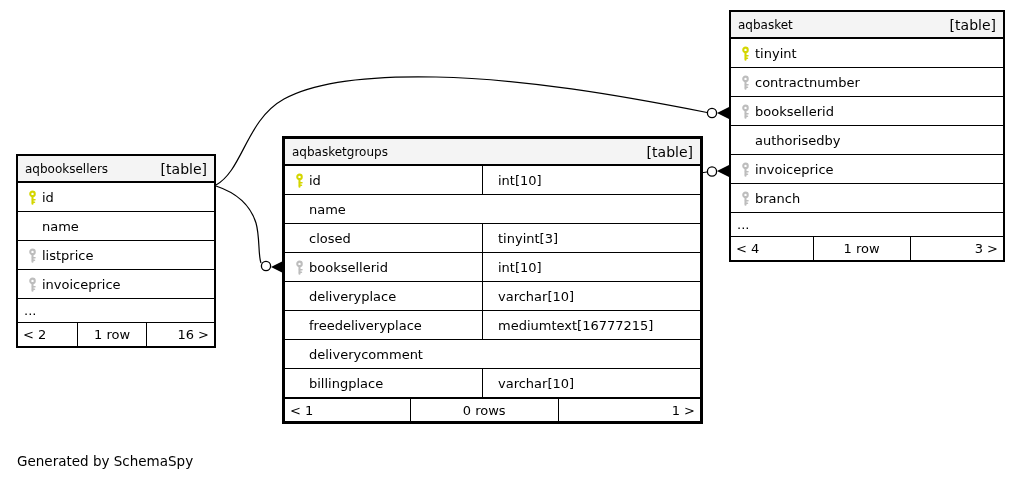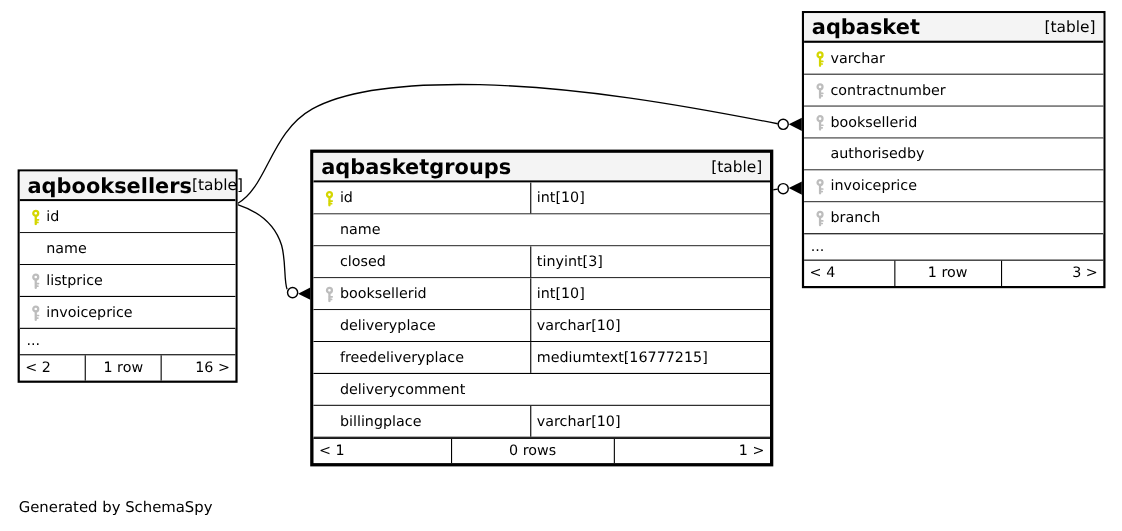"aqbasket" .tbl-title { font-size: 19px -> 12px; font-weight: bold -> normal }
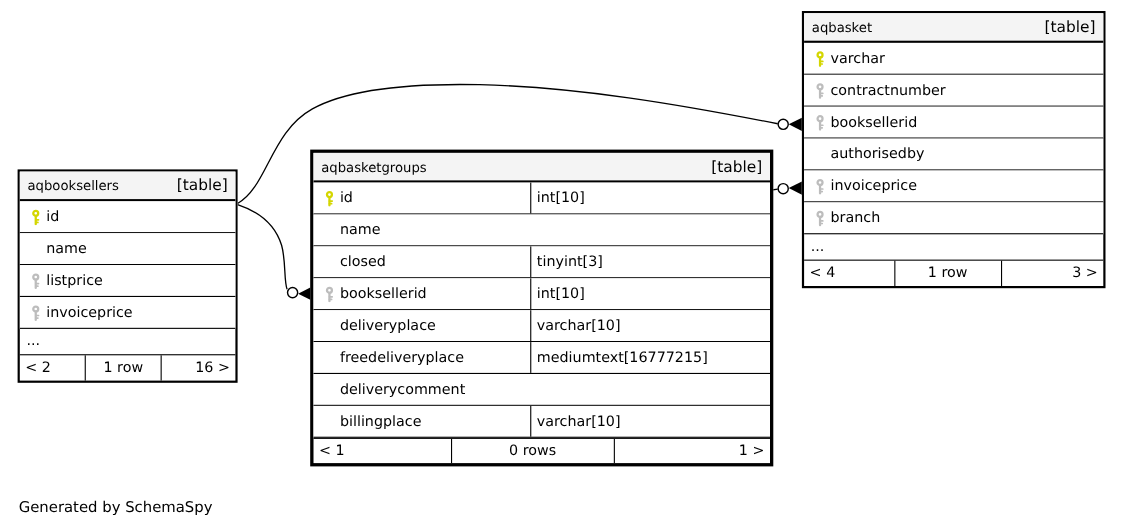"varchar" span.col-label { text: varchar -> tinyint }
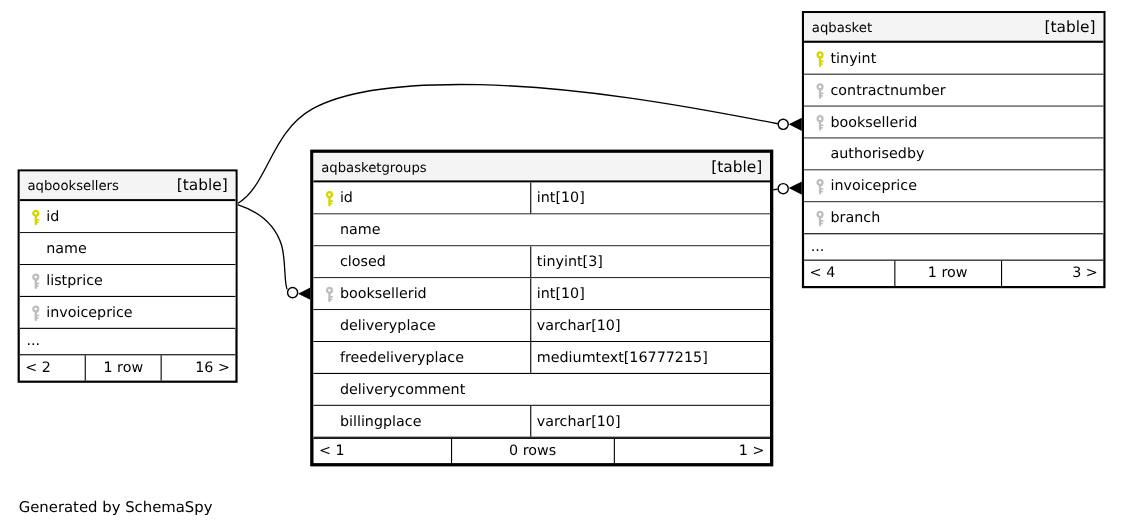"int[10]" .typecell { padding-left: 5px -> 15px }
